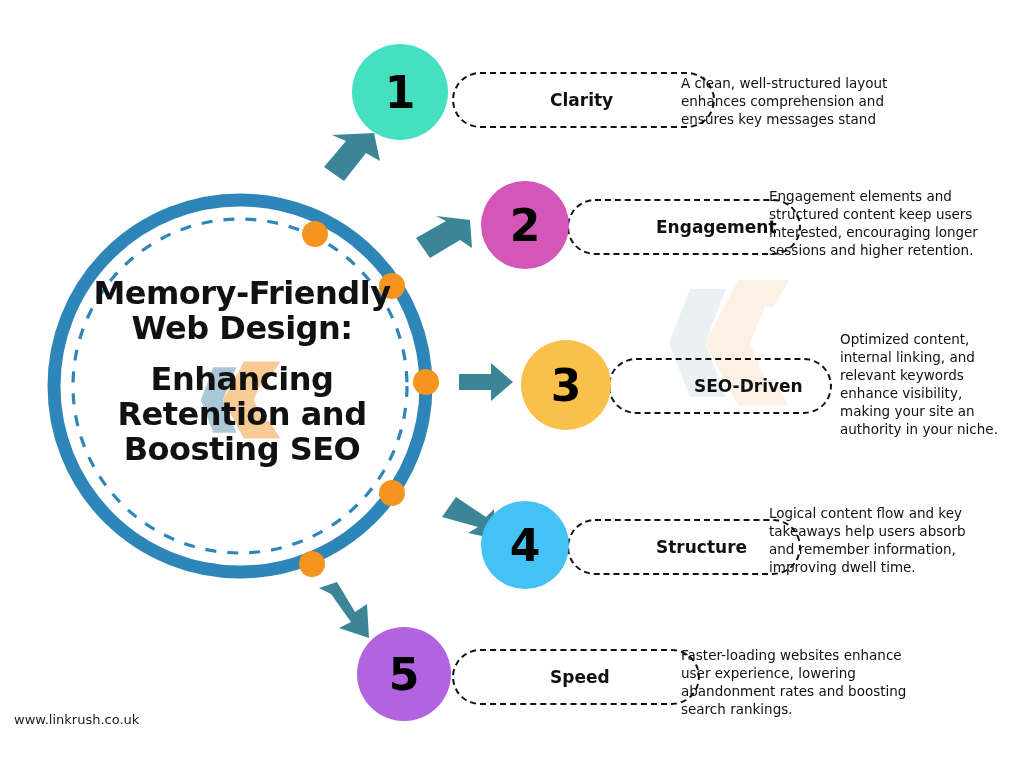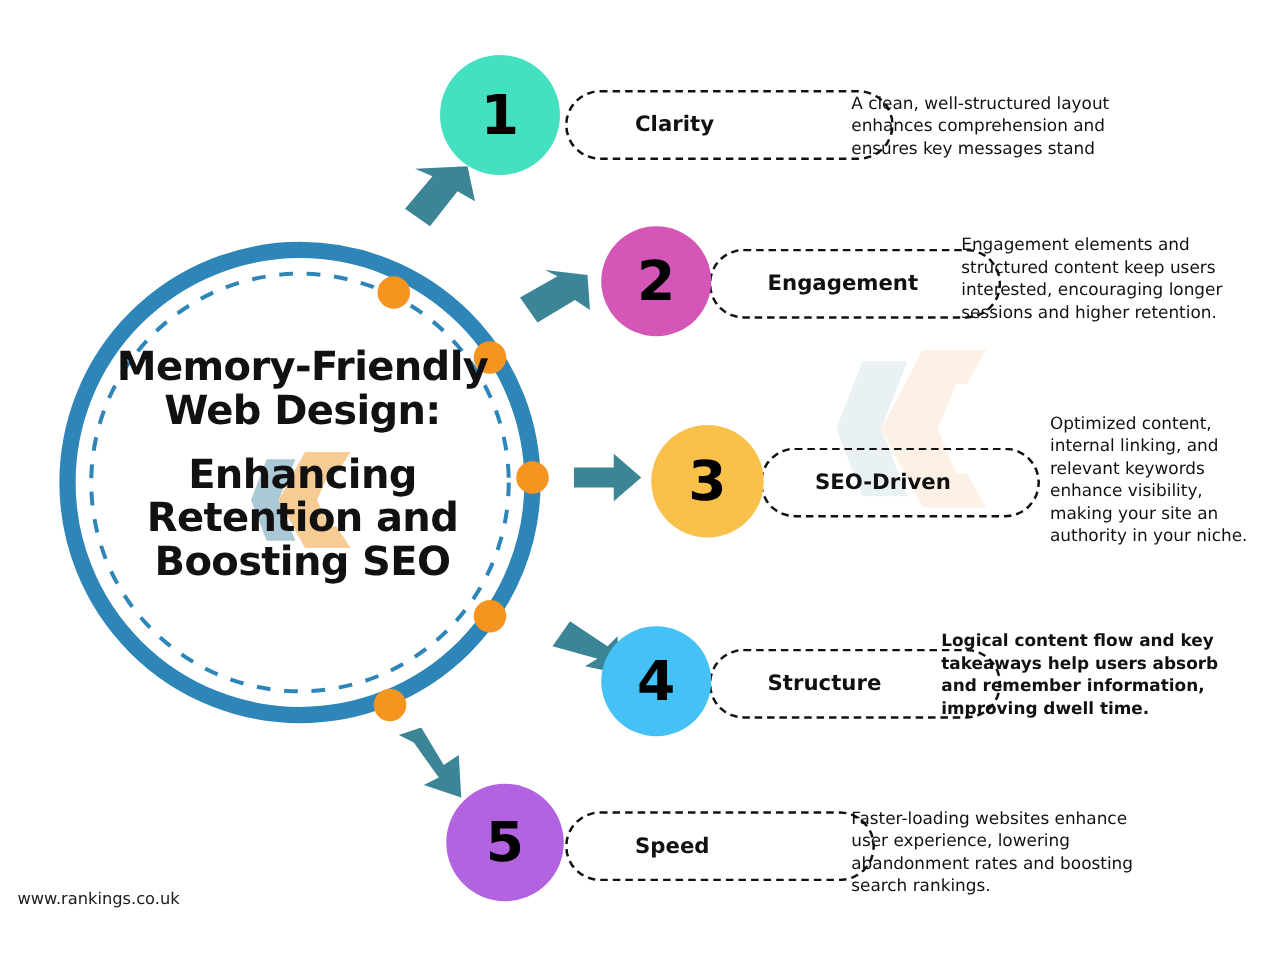"Clarity" .pill-label { margin-left: none -> 42px }
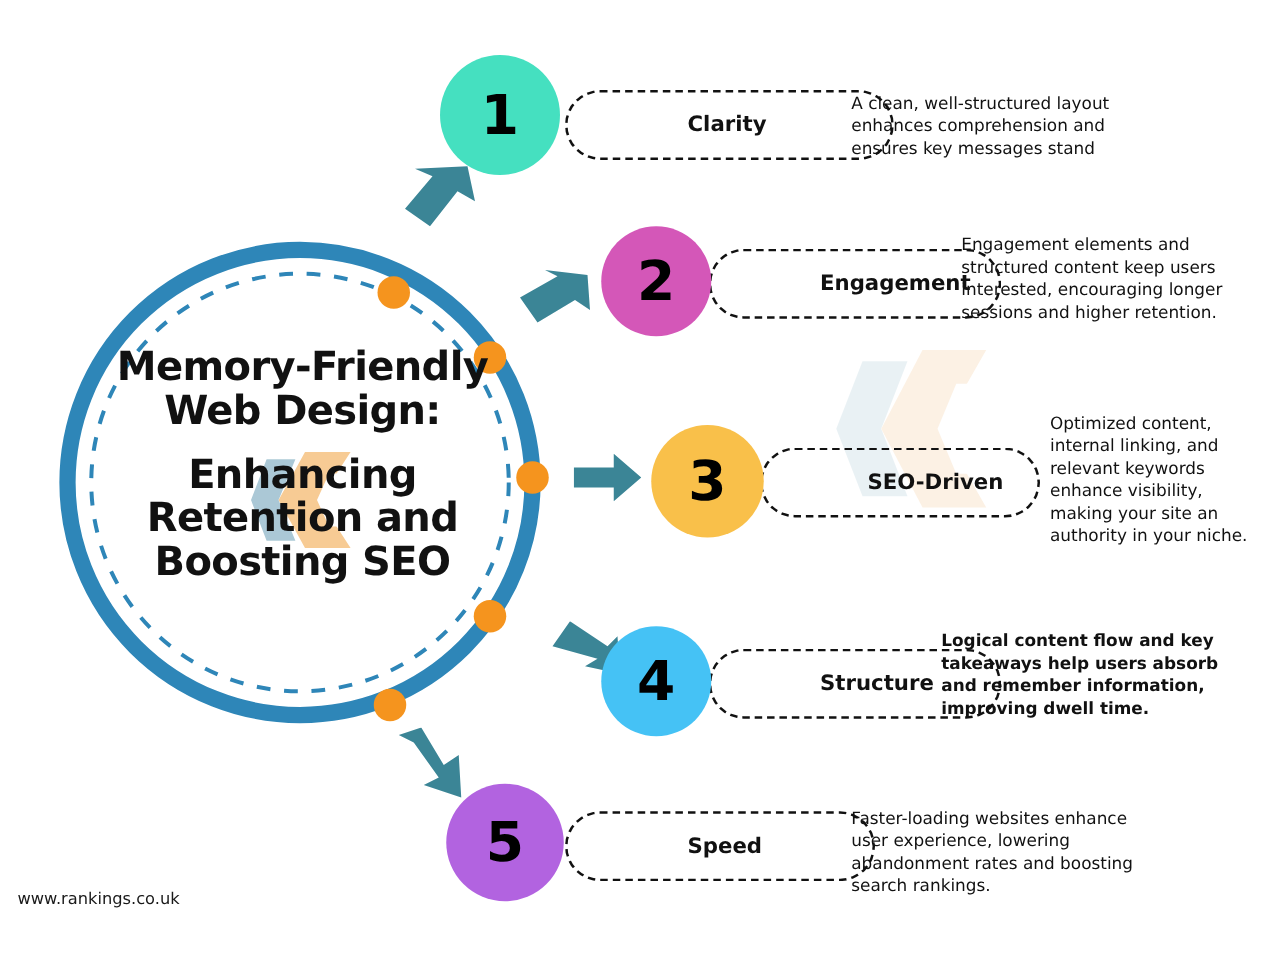"Logical content flow and key" div.desc { font-weight: bold -> none; left: 753px -> 769px }
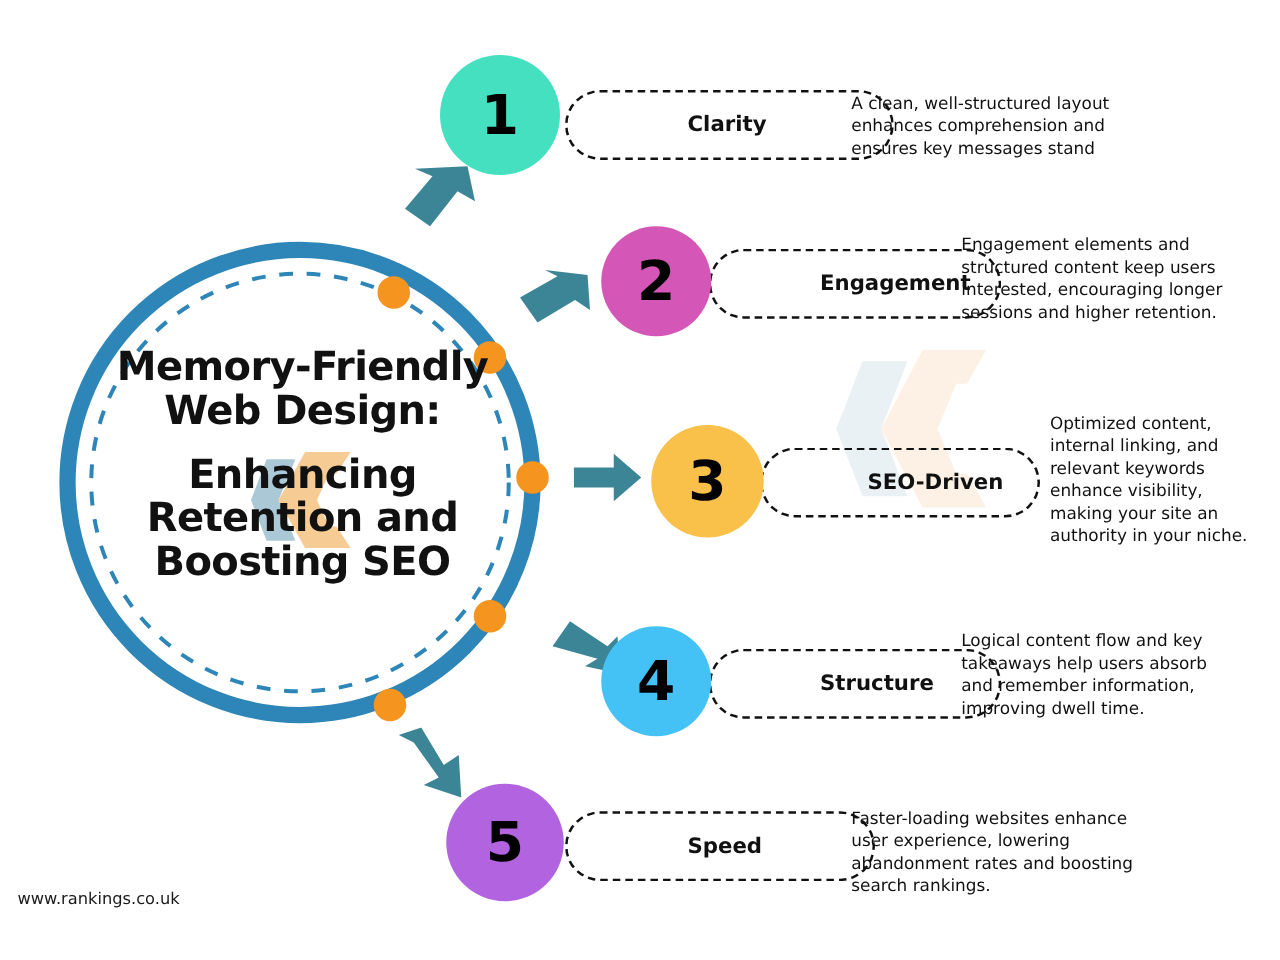"www.rankings.co.uk" div.footer-url { text: www.rankings.co.uk -> www.linkrush.co.uk }
